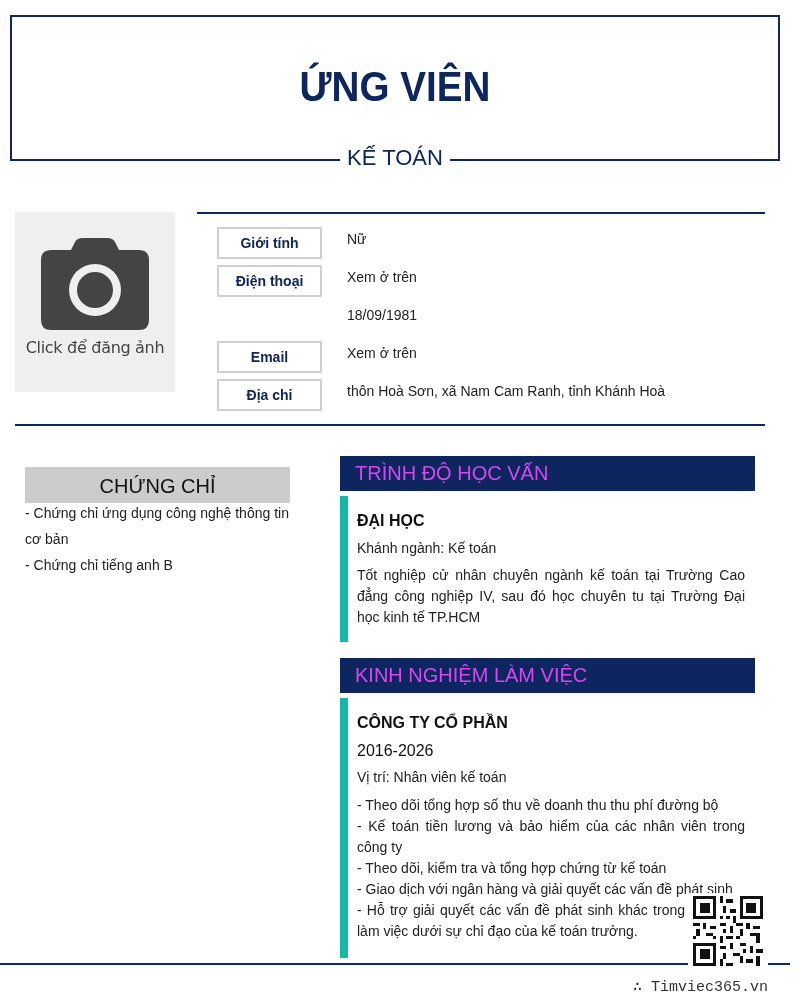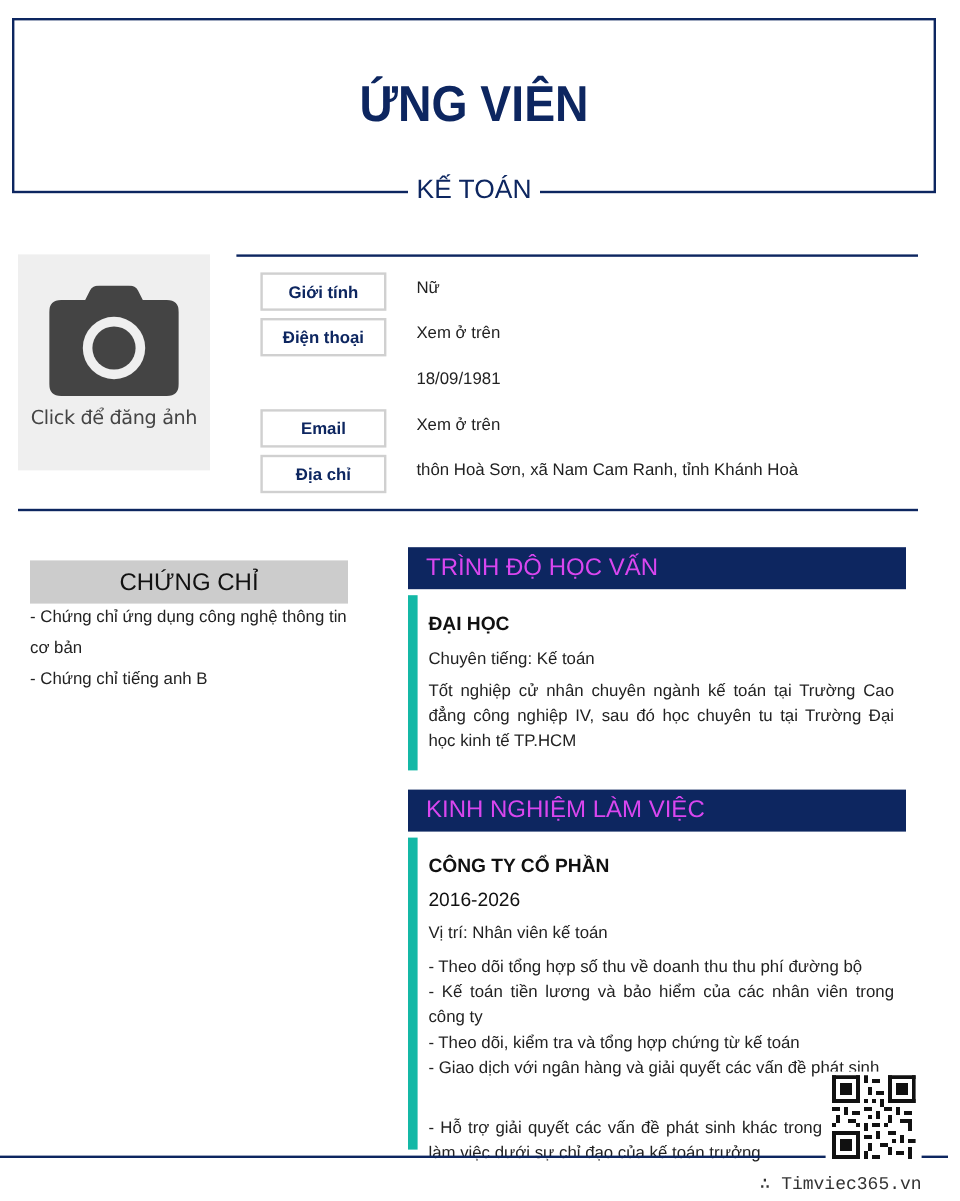"Chuyên tiếng: Kế toán" div.entry-text { text: Chuyên tiếng -> Khánh ngành }
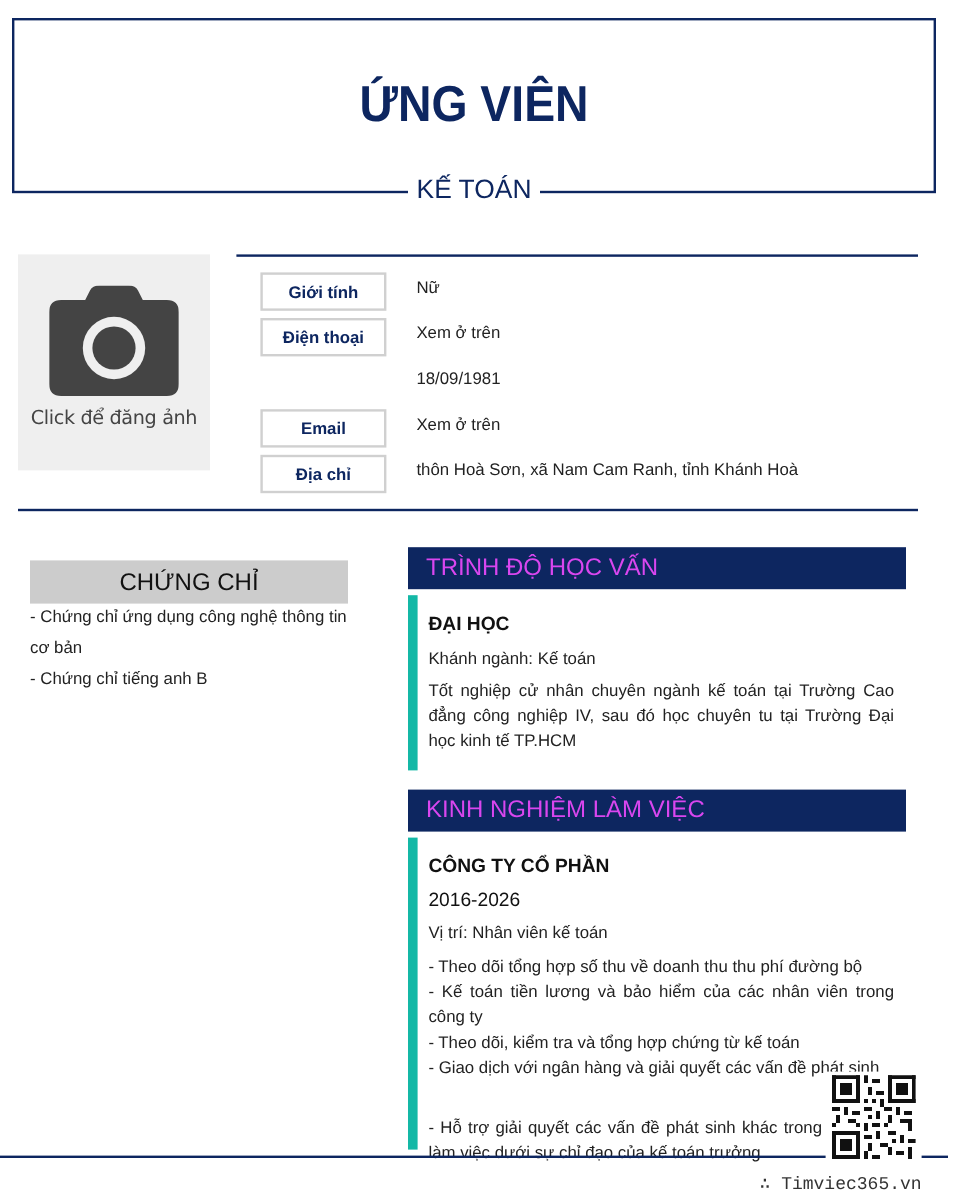"- Hỗ trợ giải quyết" div.entry-text { margin-top: 29px -> none }
